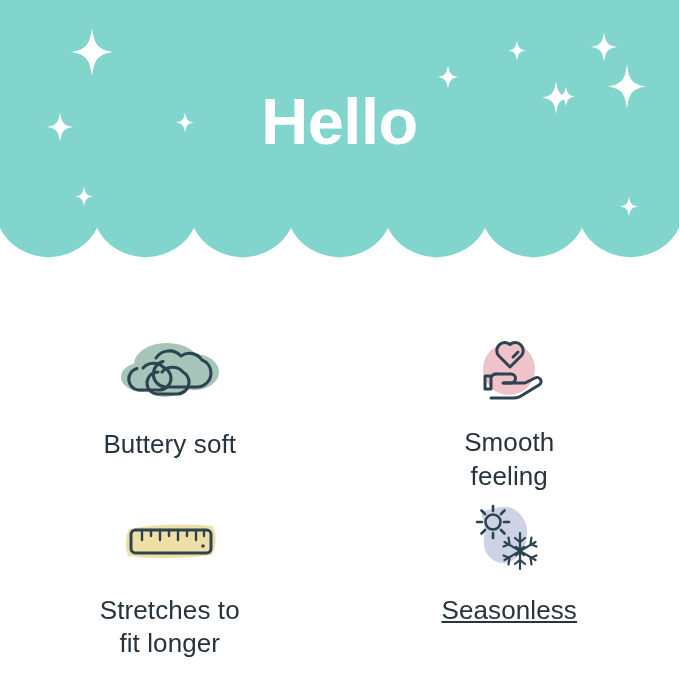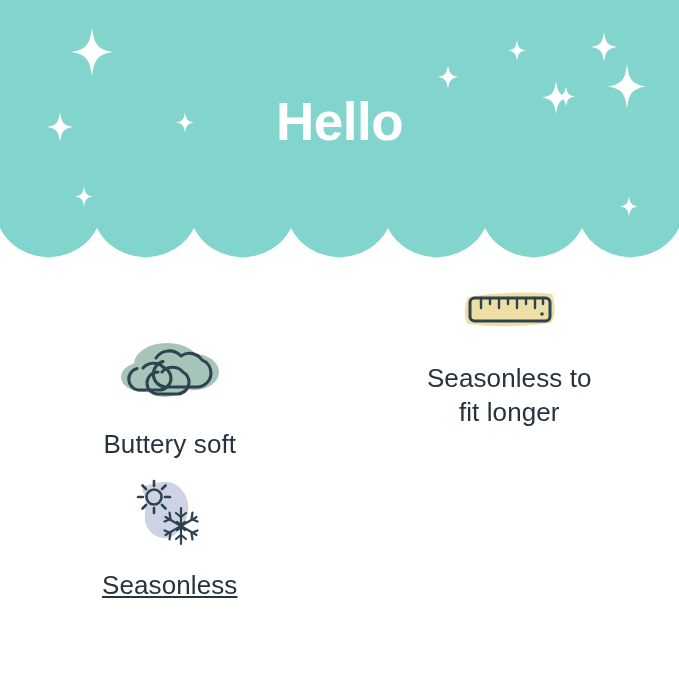"Hello" .hero-title { font-size: 53px -> 65px }
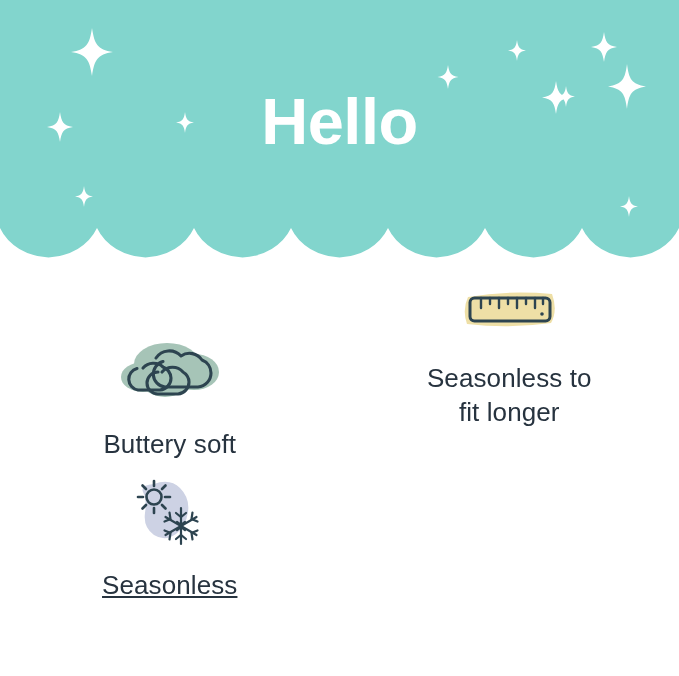"Smooth" div.feature { html: none -> <div> <div> <svg> <circle></circle> <g> <path></path> <path></path> <path></path> <path></path> <path></path> </g> </svg> </div> <div>Smooth feeling</div> </div> }
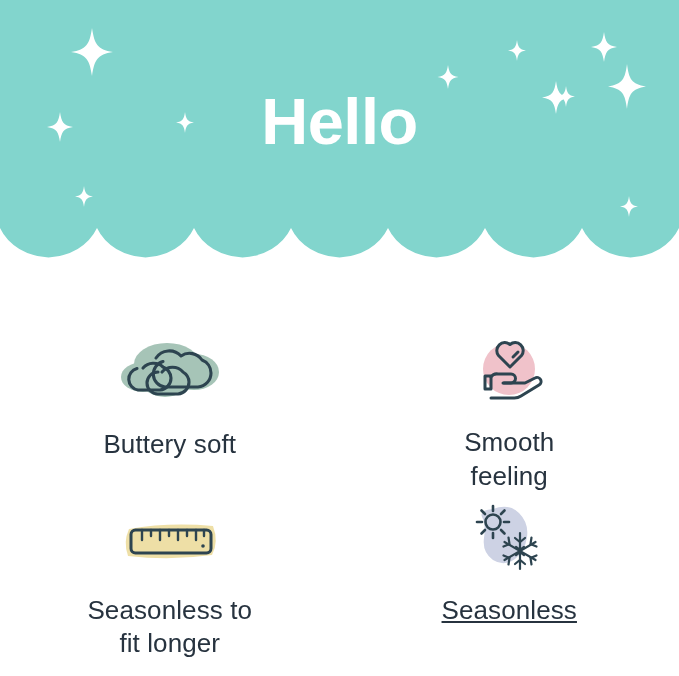"Seasonless to" div.feature-label { text: Seasonless -> Stretches }
